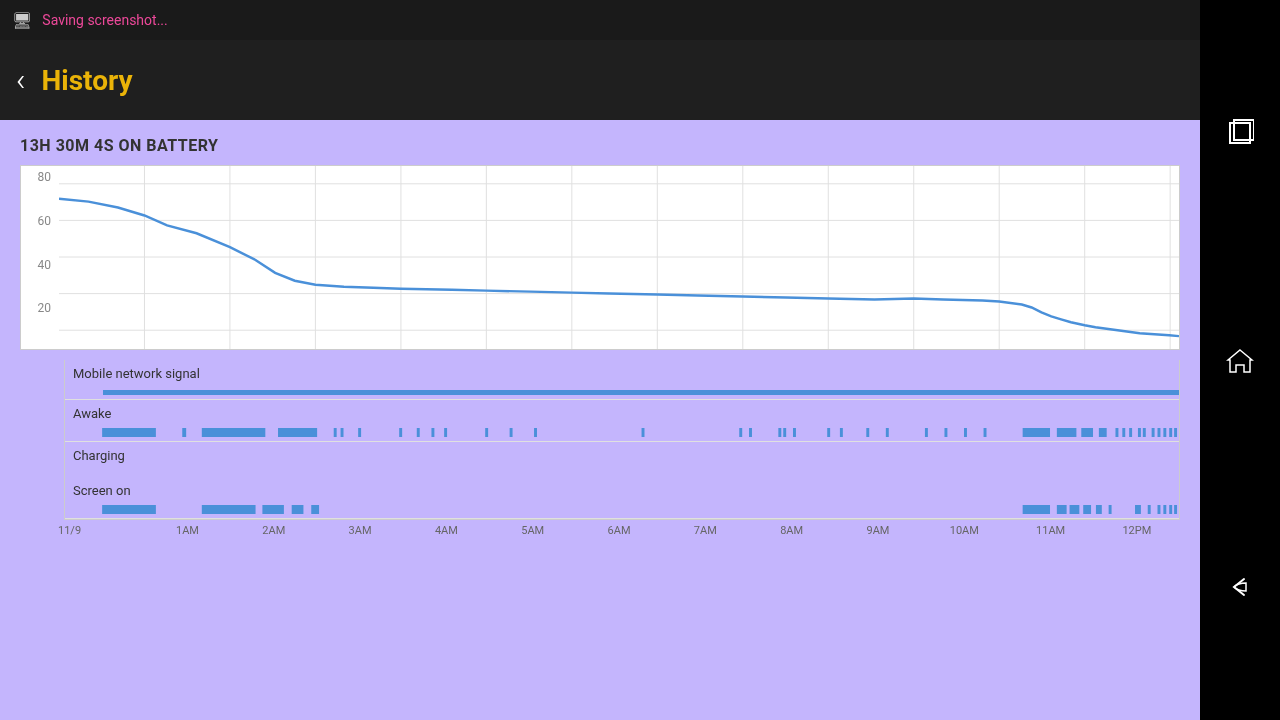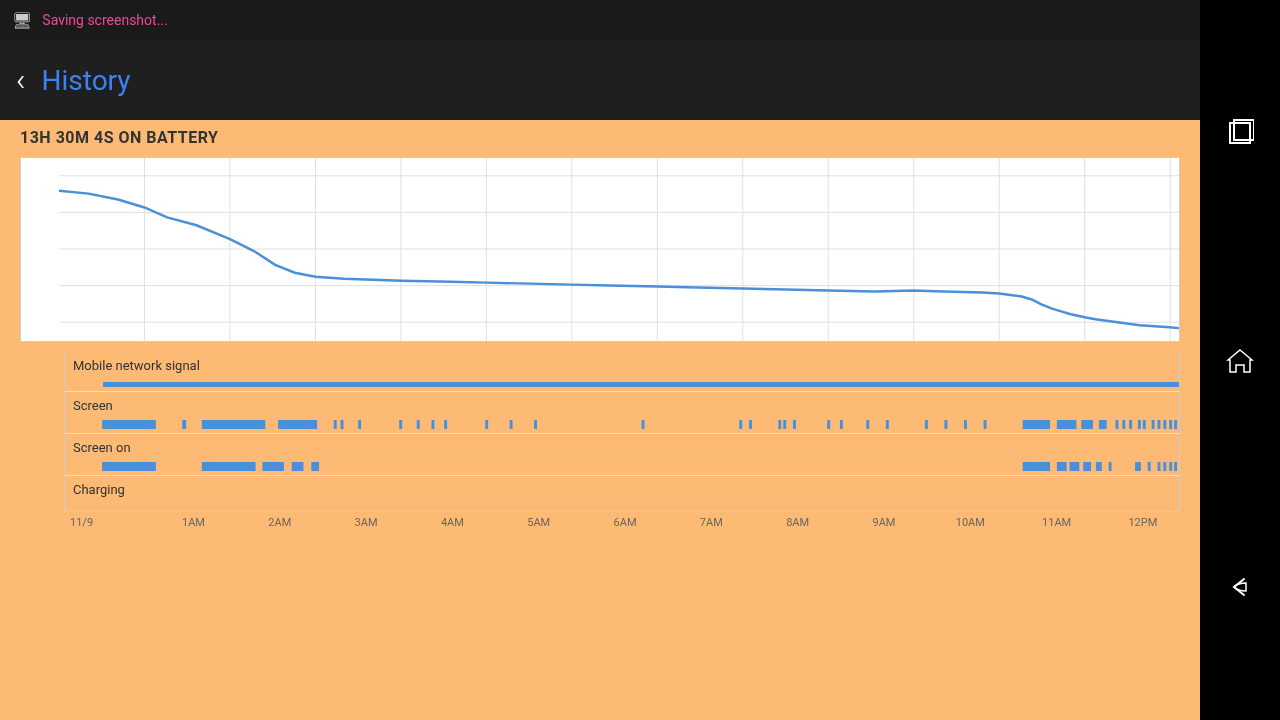"History" .toolbar-title { color: #3b82f6 -> #eab308; font-weight: 400 -> 700 }
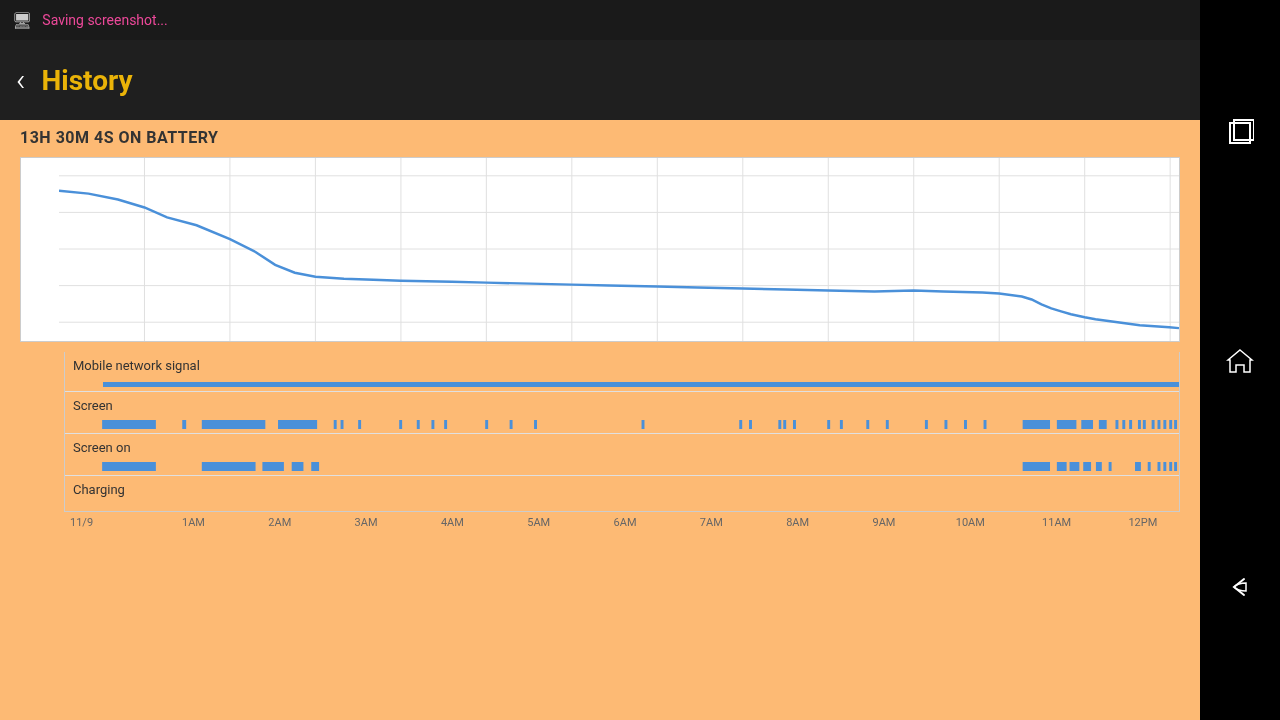"13H 30M 4S ON BATTERY" .content { background: #fdba74 -> #c4b5fd; padding: 8px 20px 0 20px -> 16px 20px 0 20px }
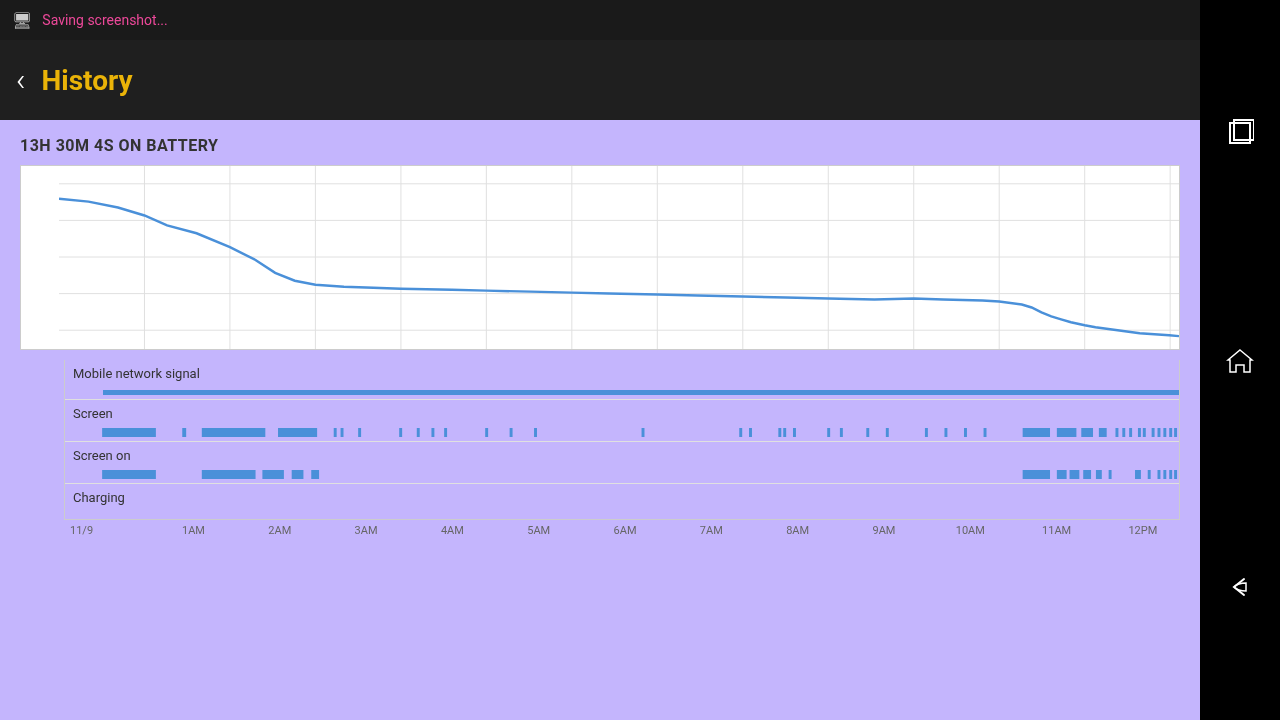"80" div.chart-y-axis { html: none -> <div> <span>80</span> <span>60</span> <span>40</span> <span>20</span> <span></span> </div> }
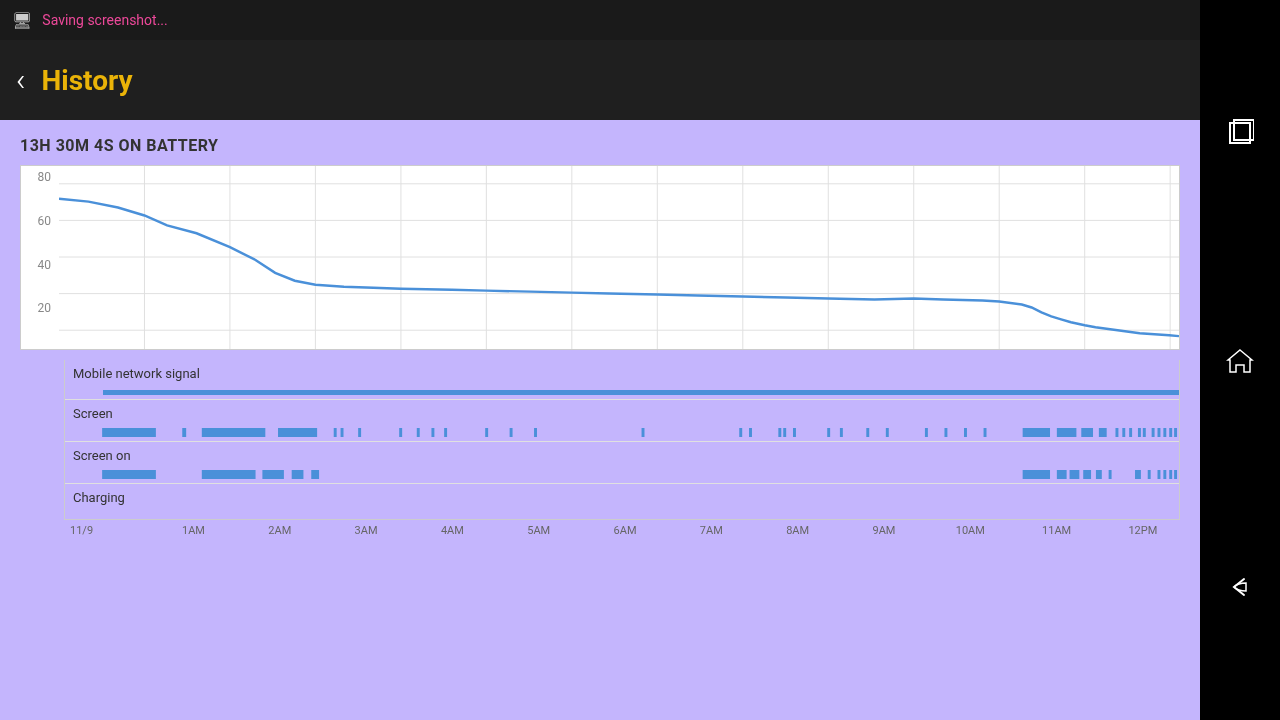"Screen" div.stat-label { text: Screen -> Awake }
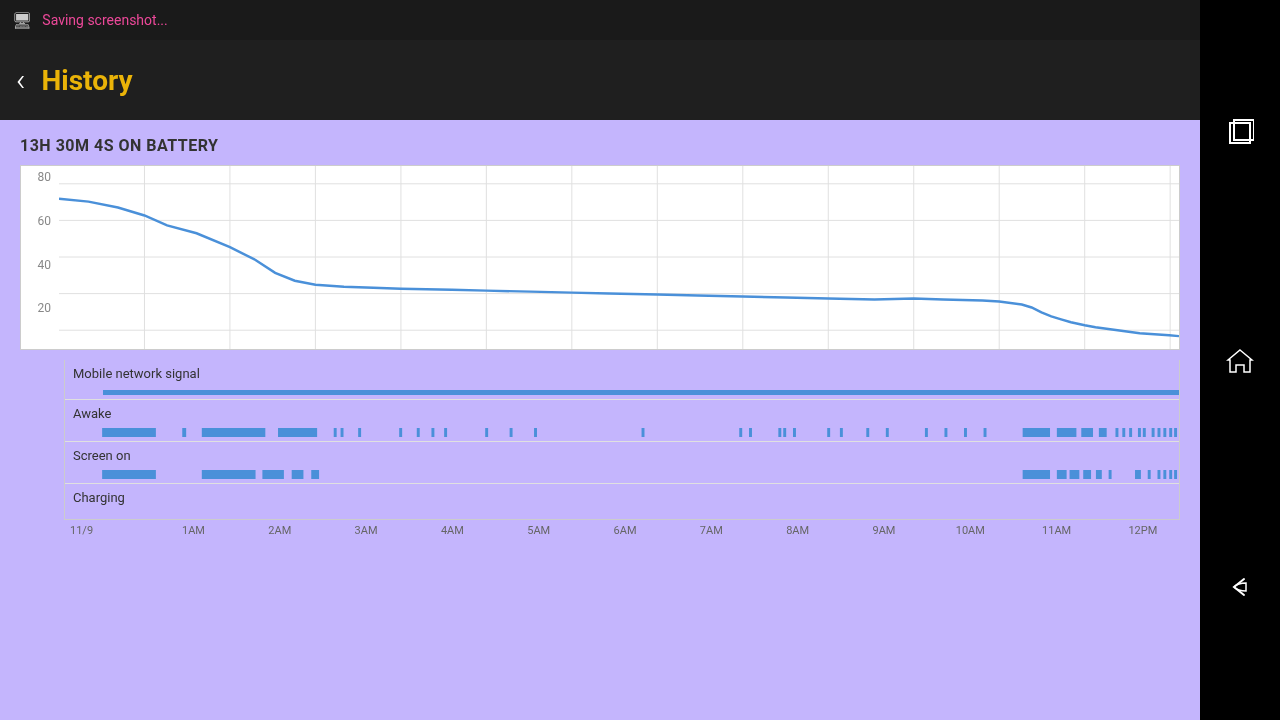"Screen on" div.stat-row { order: before "Charging" -> after "Charging" }
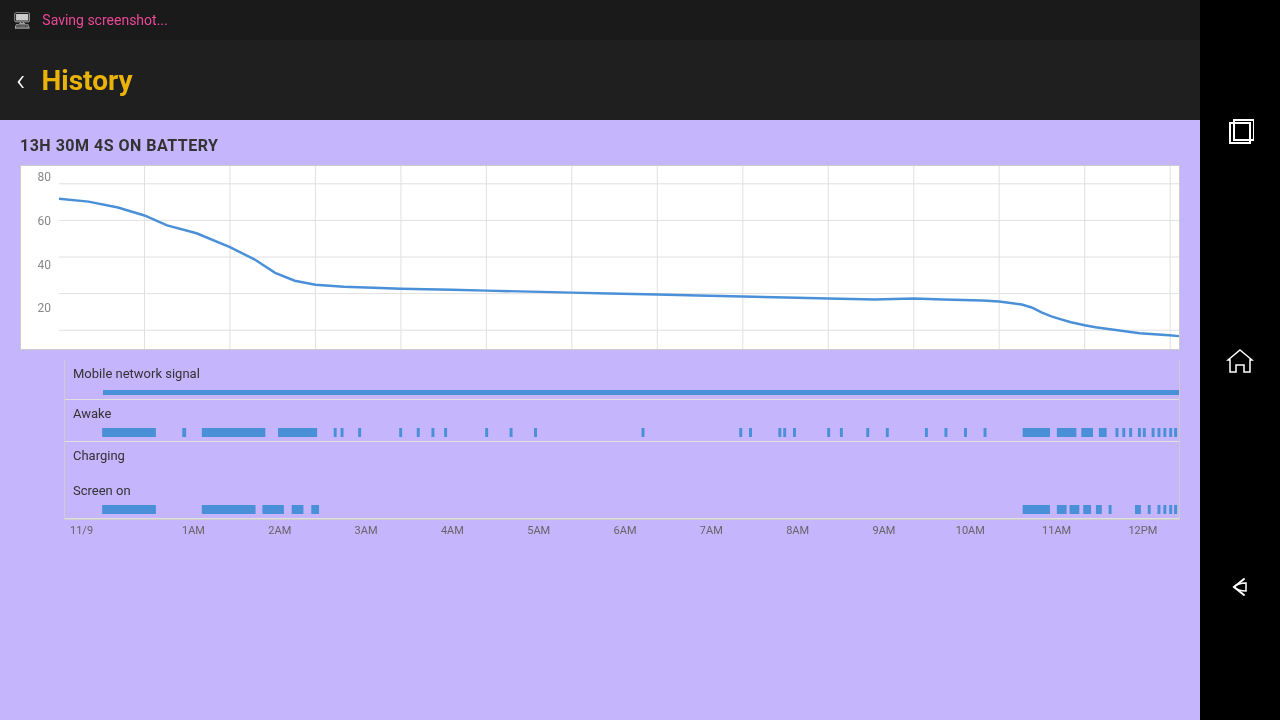"11/9" .time-label { margin-left: 12px -> none }
